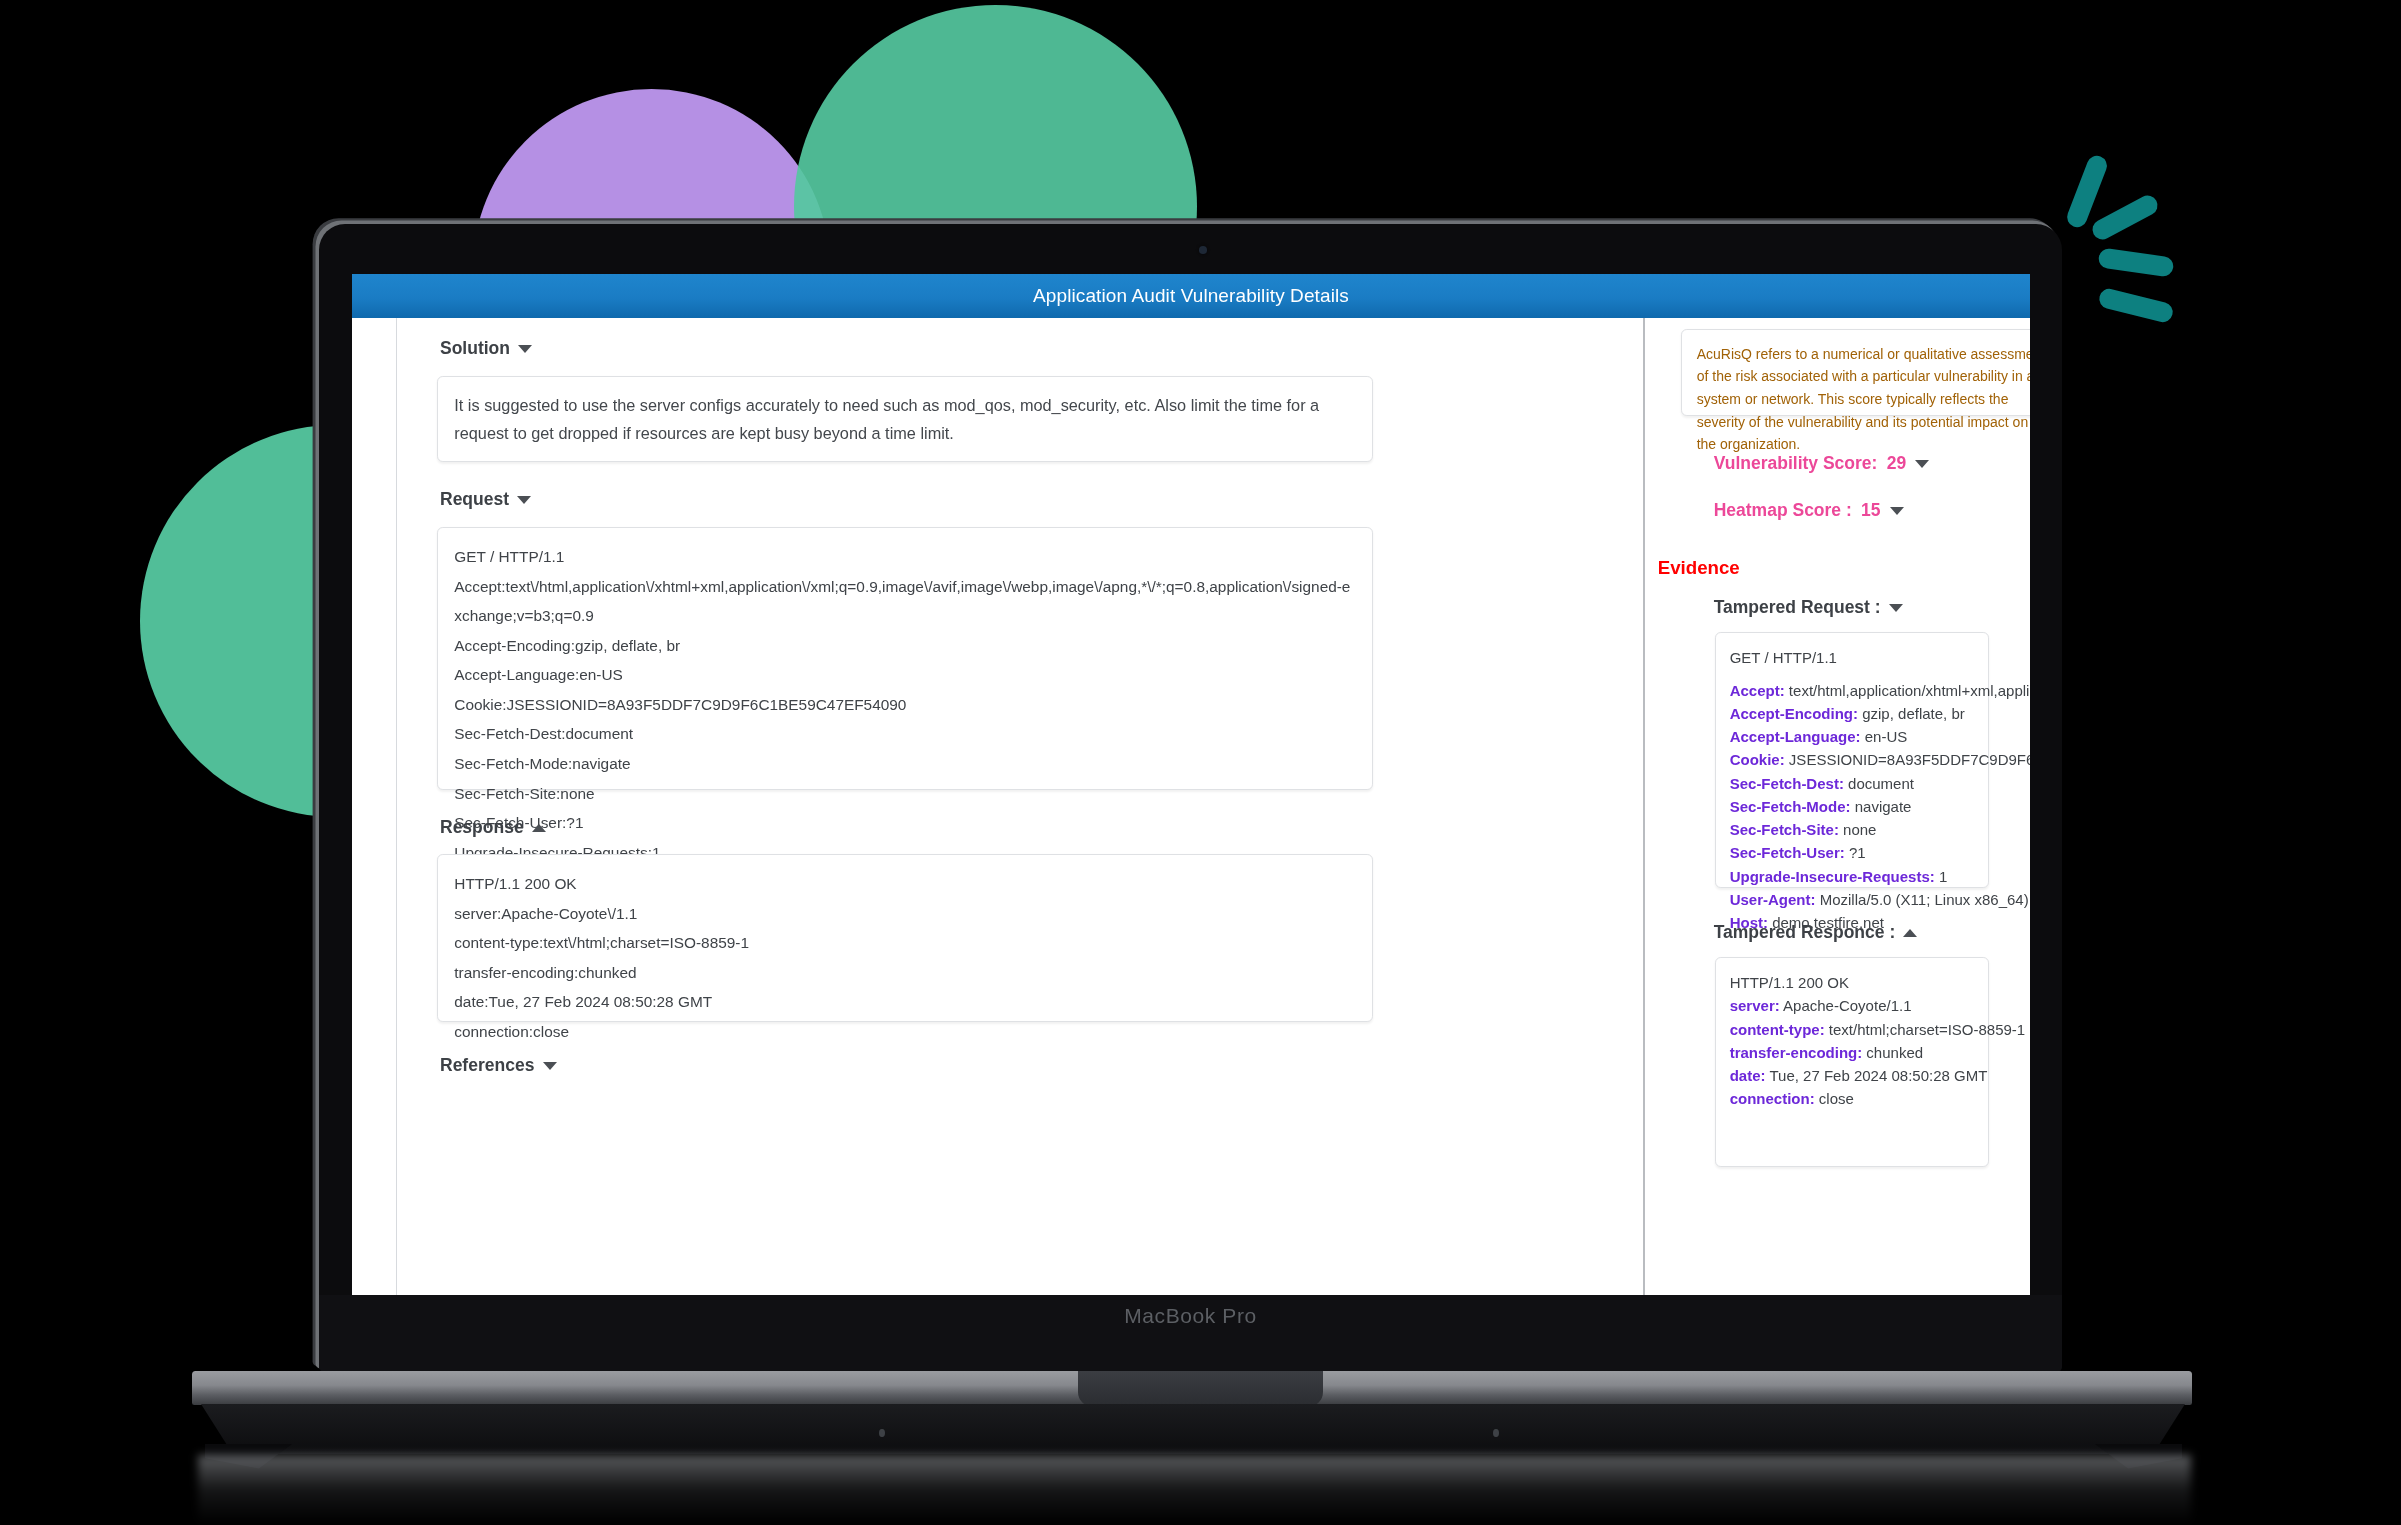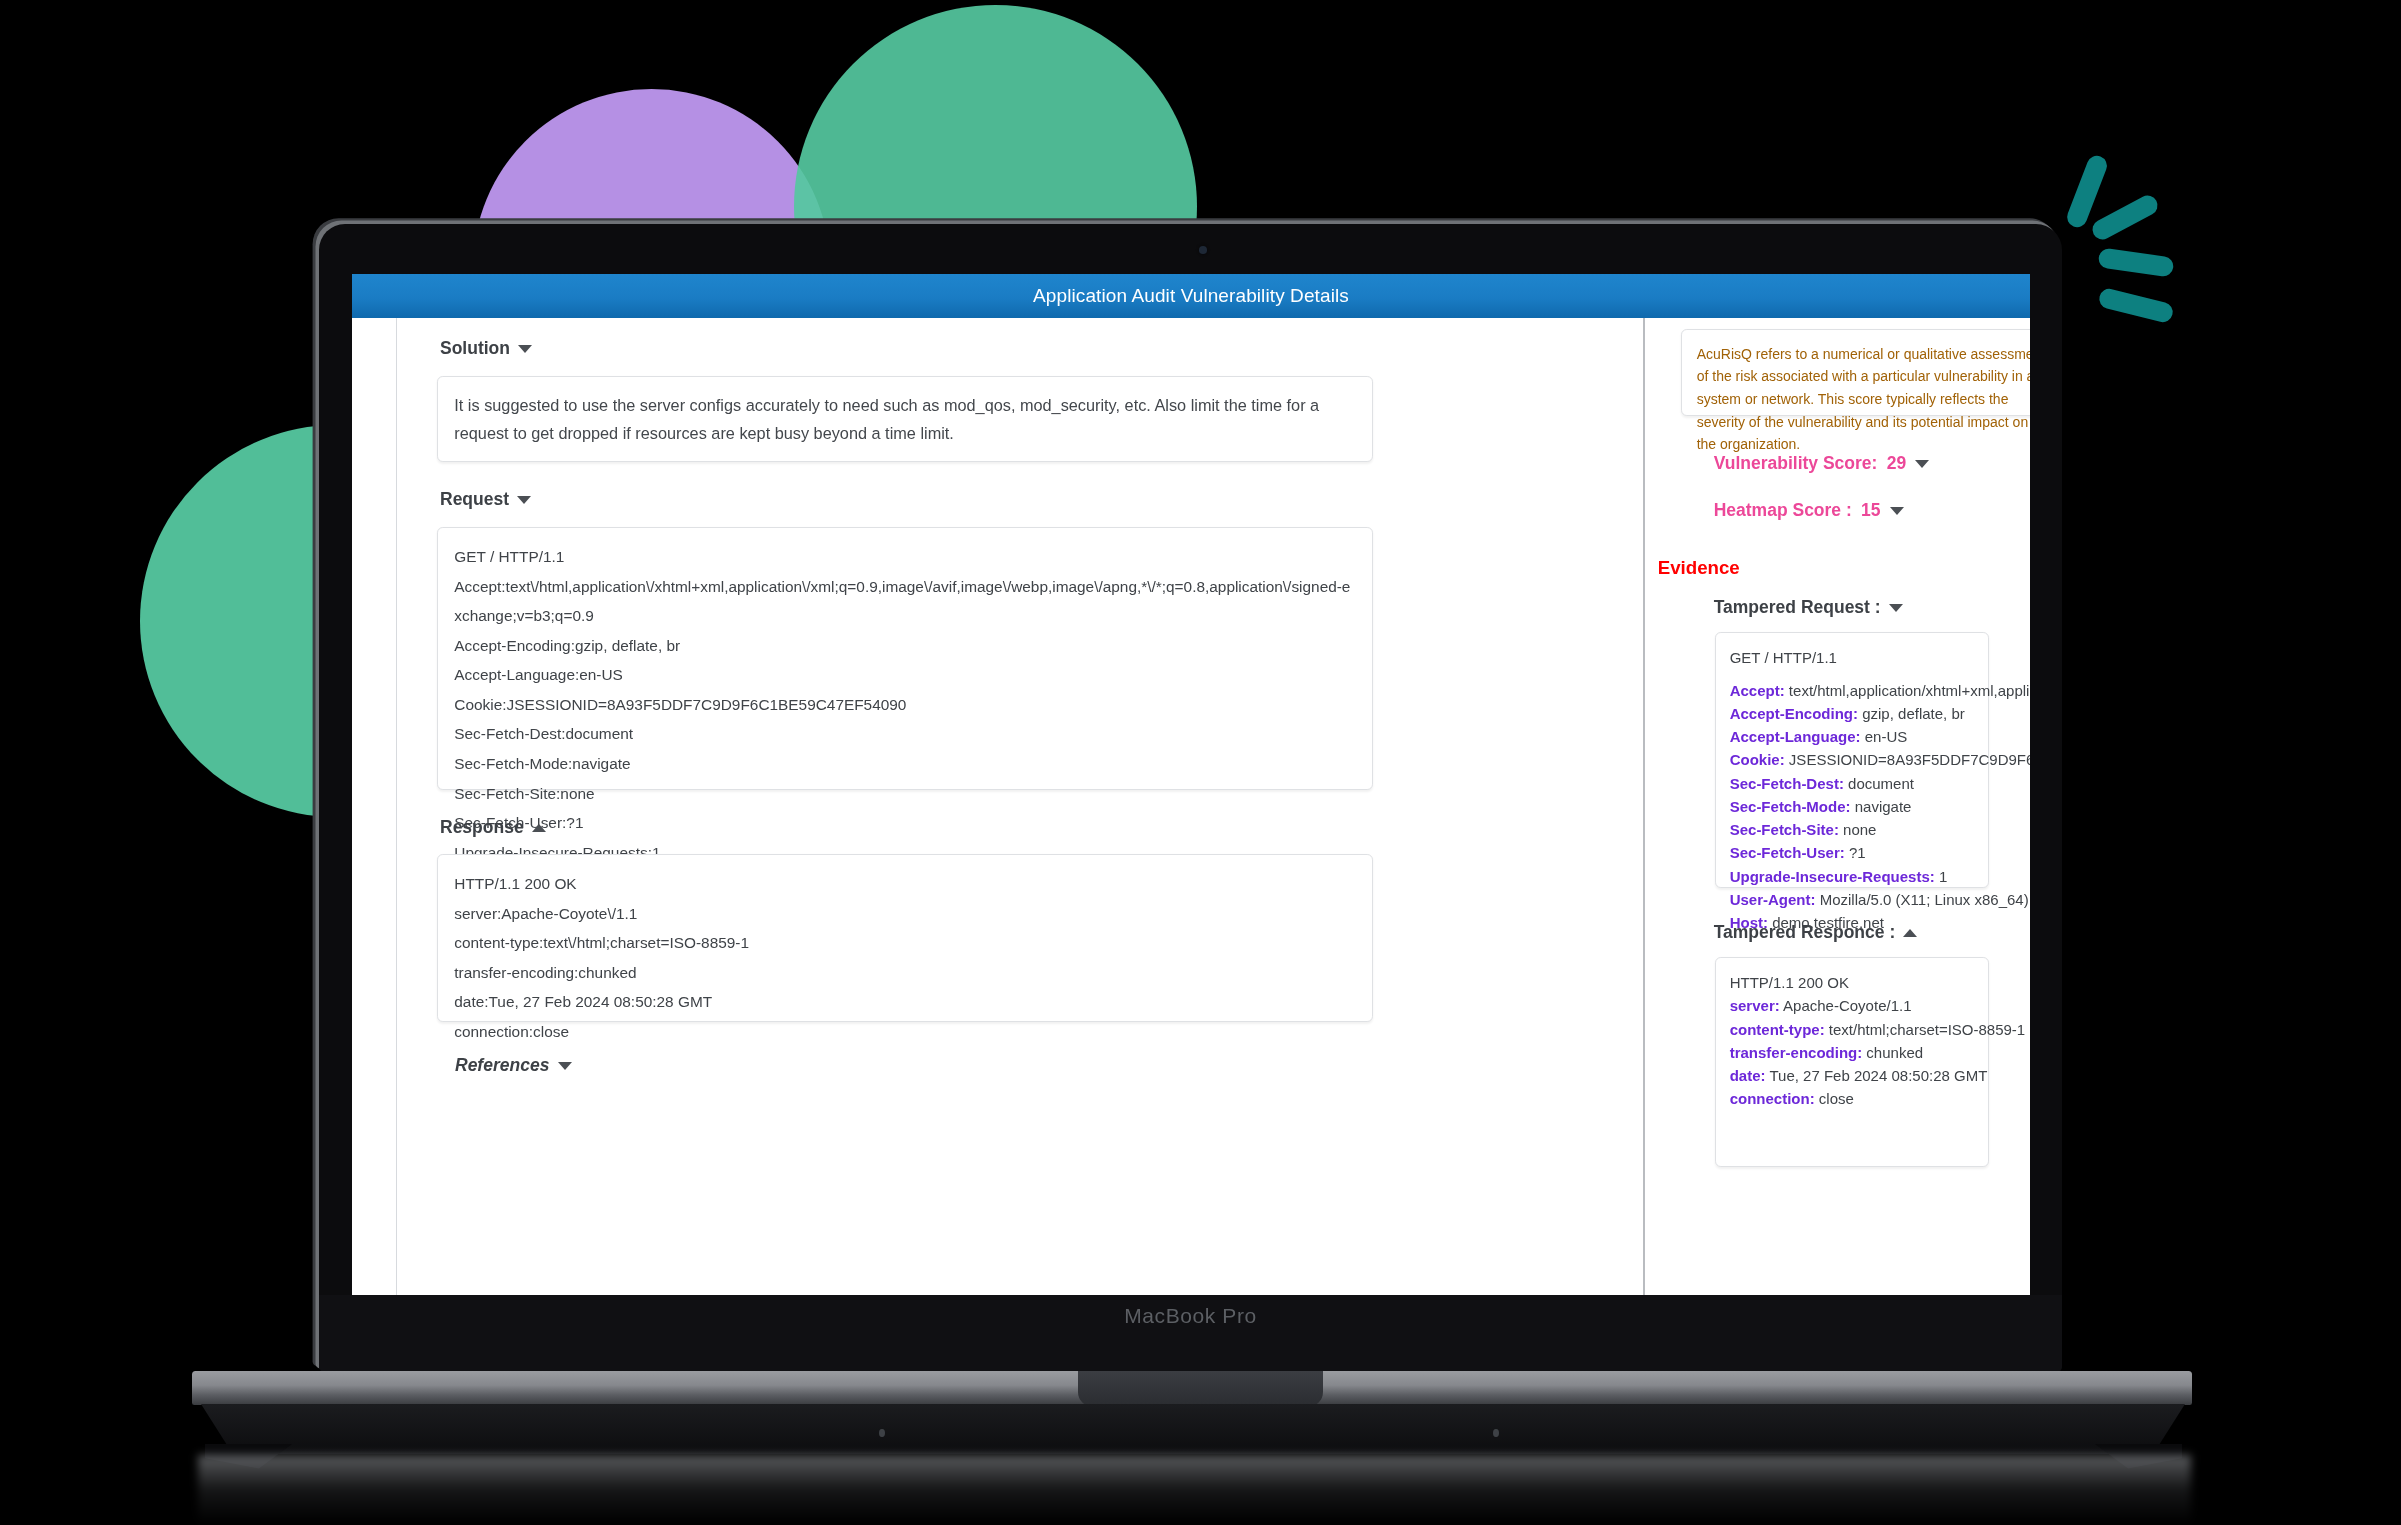"References" #references-head { font-style: italic -> none; left: 58px -> 43px }
